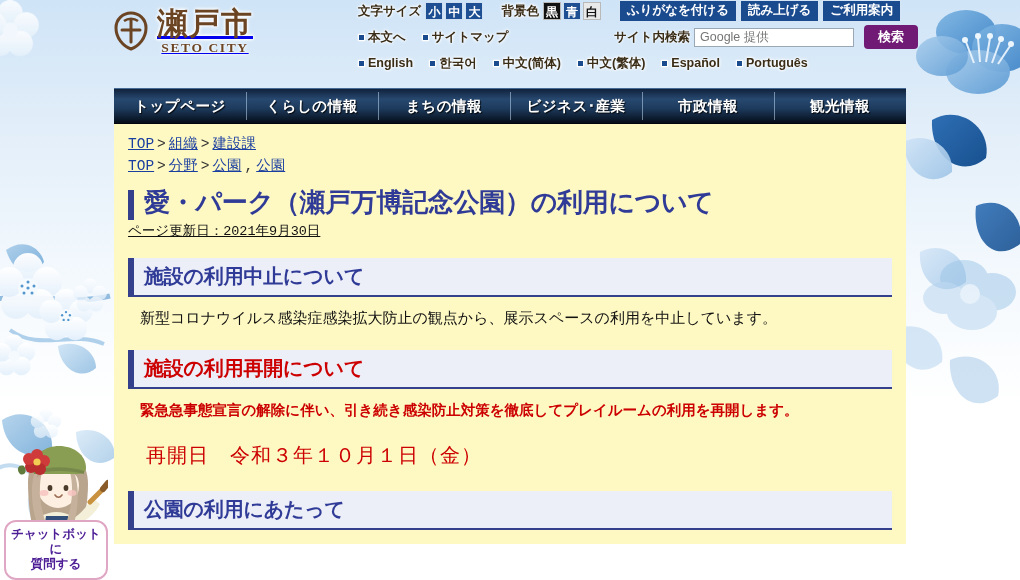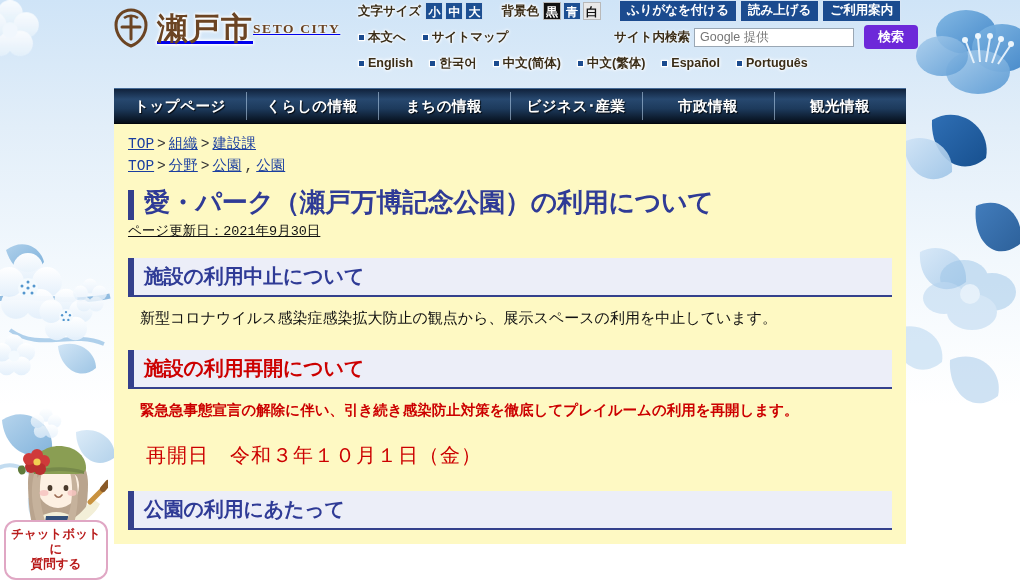"瀬戸市" .logo-text { flex-direction: row -> column }
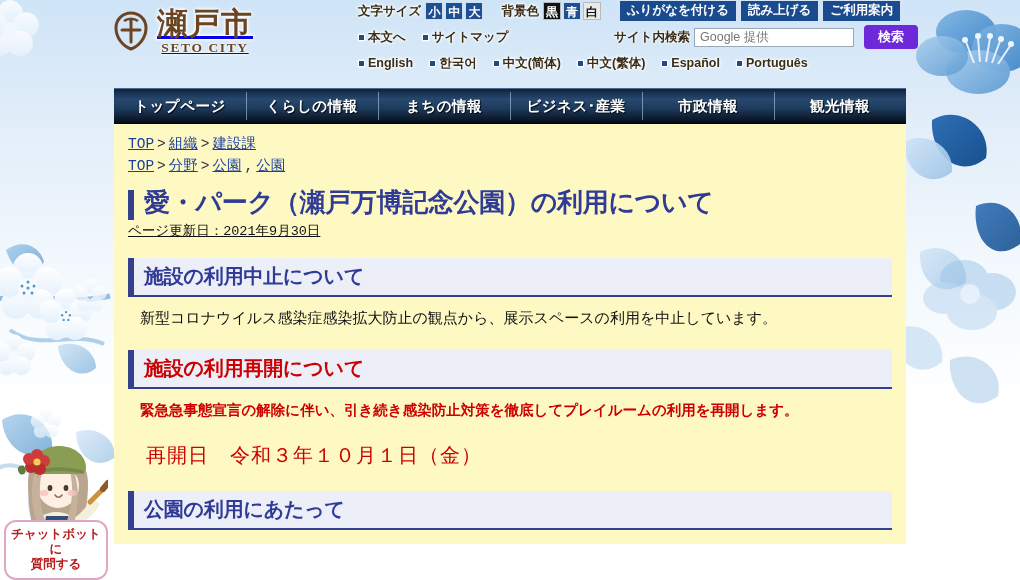"検索" .search-btn { background: #6d28d9 -> #701a75 }
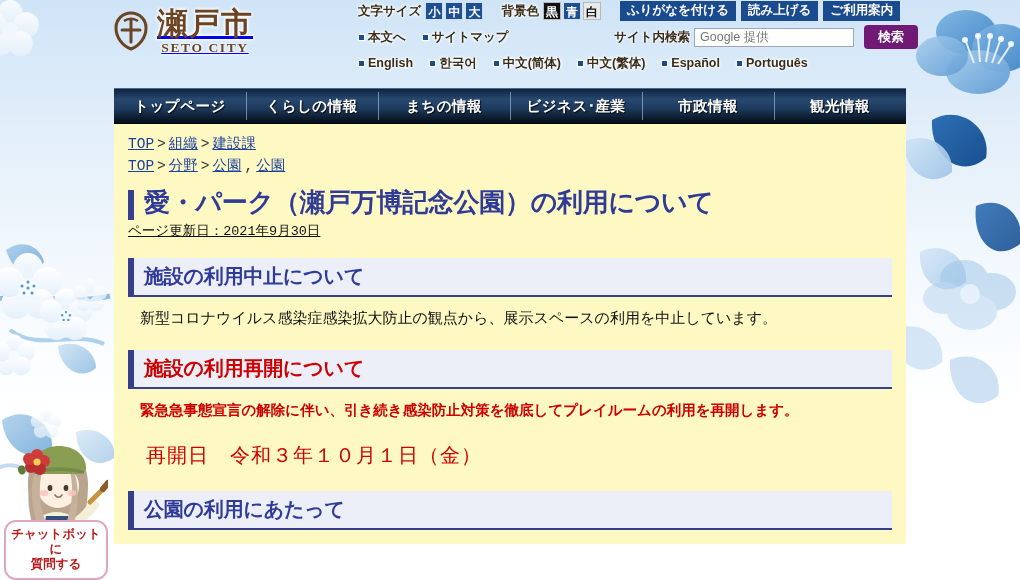"チャットボットに" .chat-btn { color: #b91c1c -> #4c1d95 }
